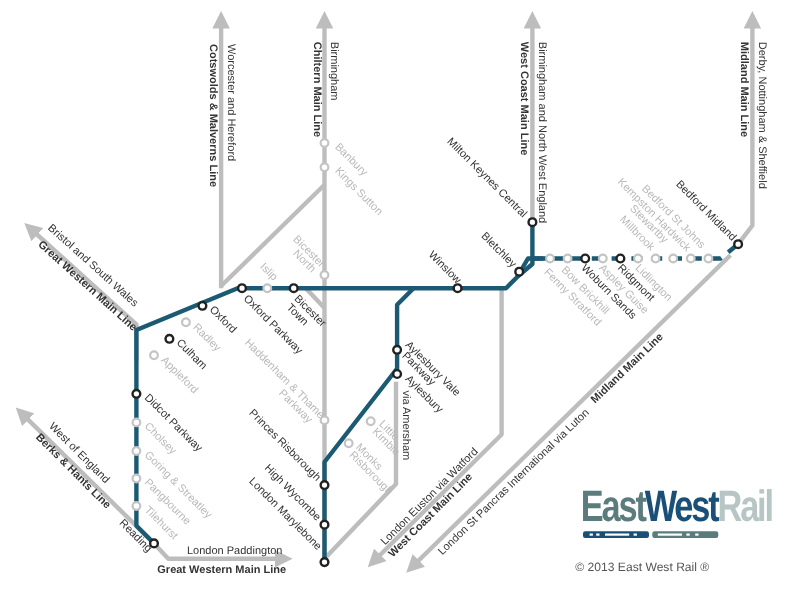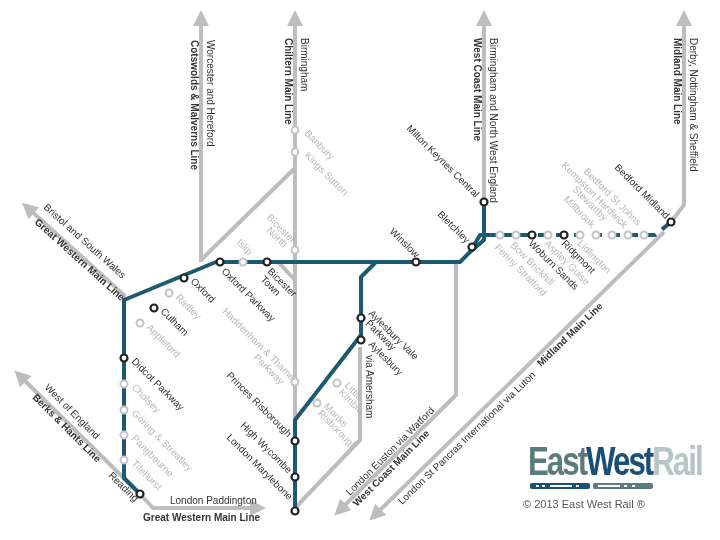"© 2013 East West Rail" .copyright { top: 498px -> 510px }
